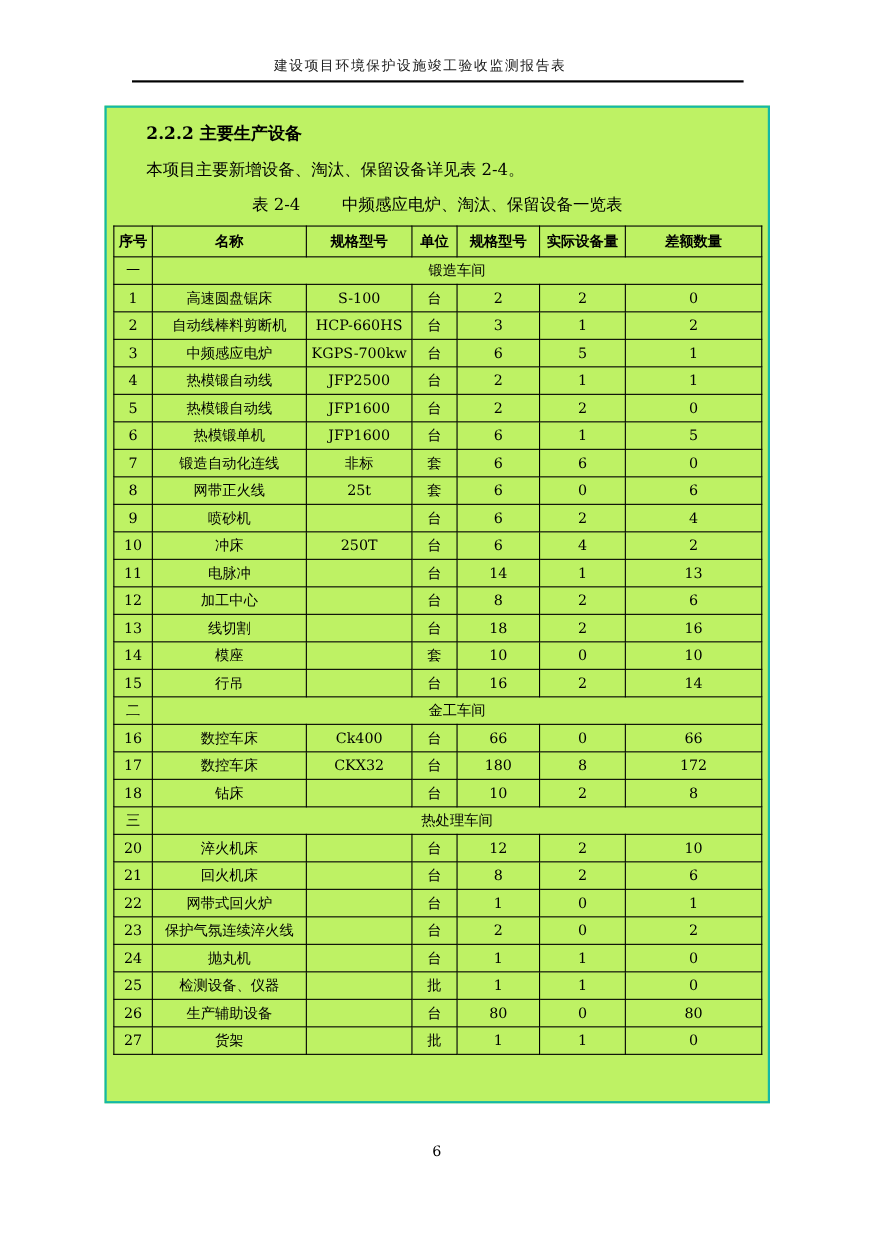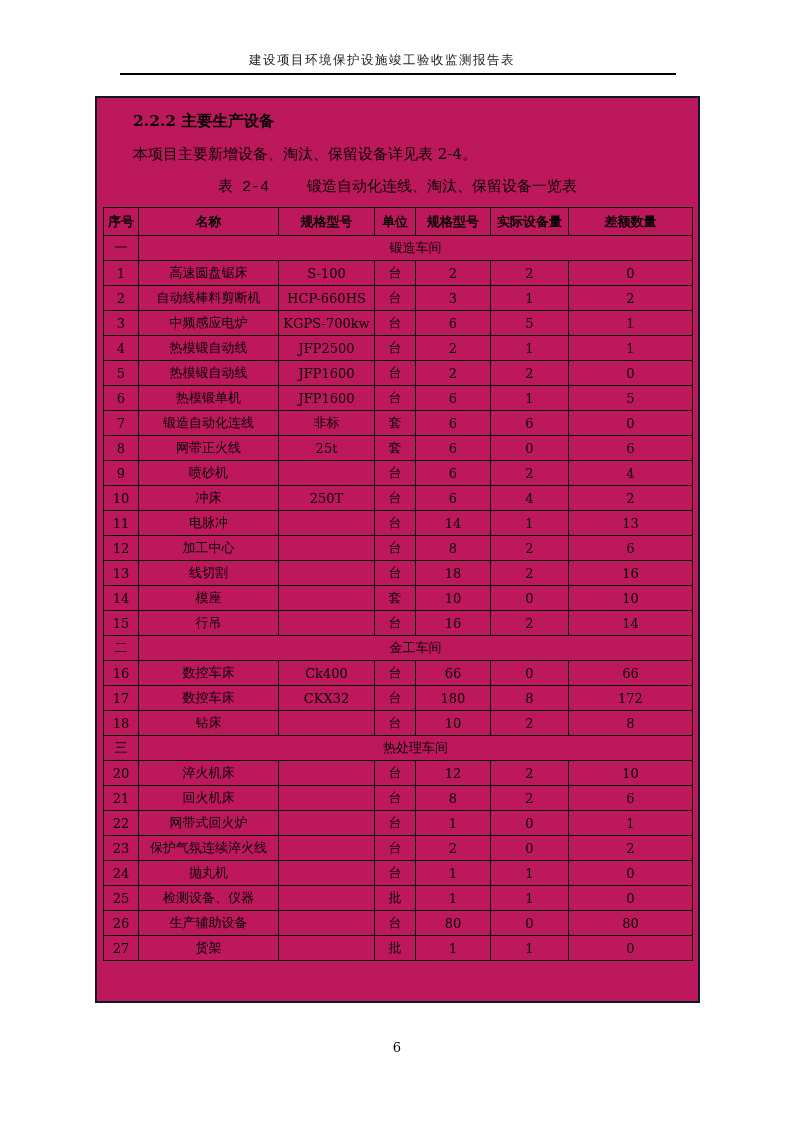"2.2.2 主要生产设备" .content-box { background: #be185d -> #bef264; border: 2px solid #0f172a -> 2px solid #14b8a6 }
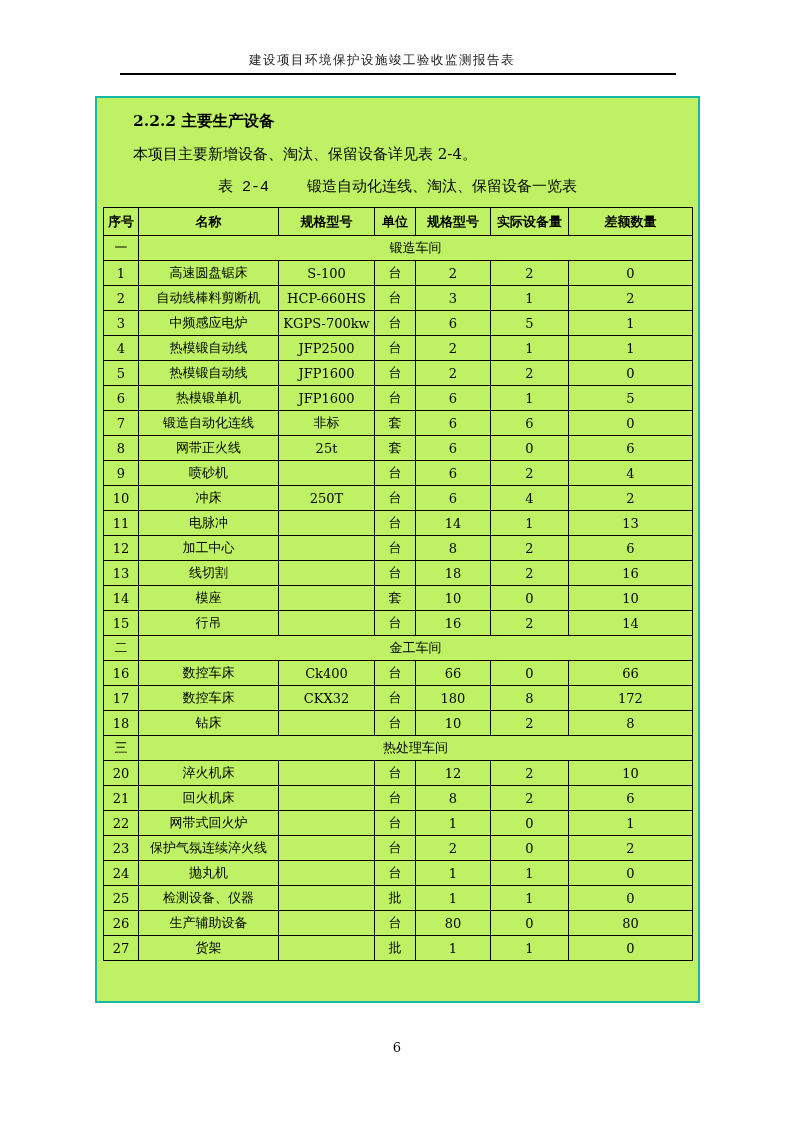"表 2-4" .table-caption .cap-label { font-family: Liberation Mono, monospace -> none }
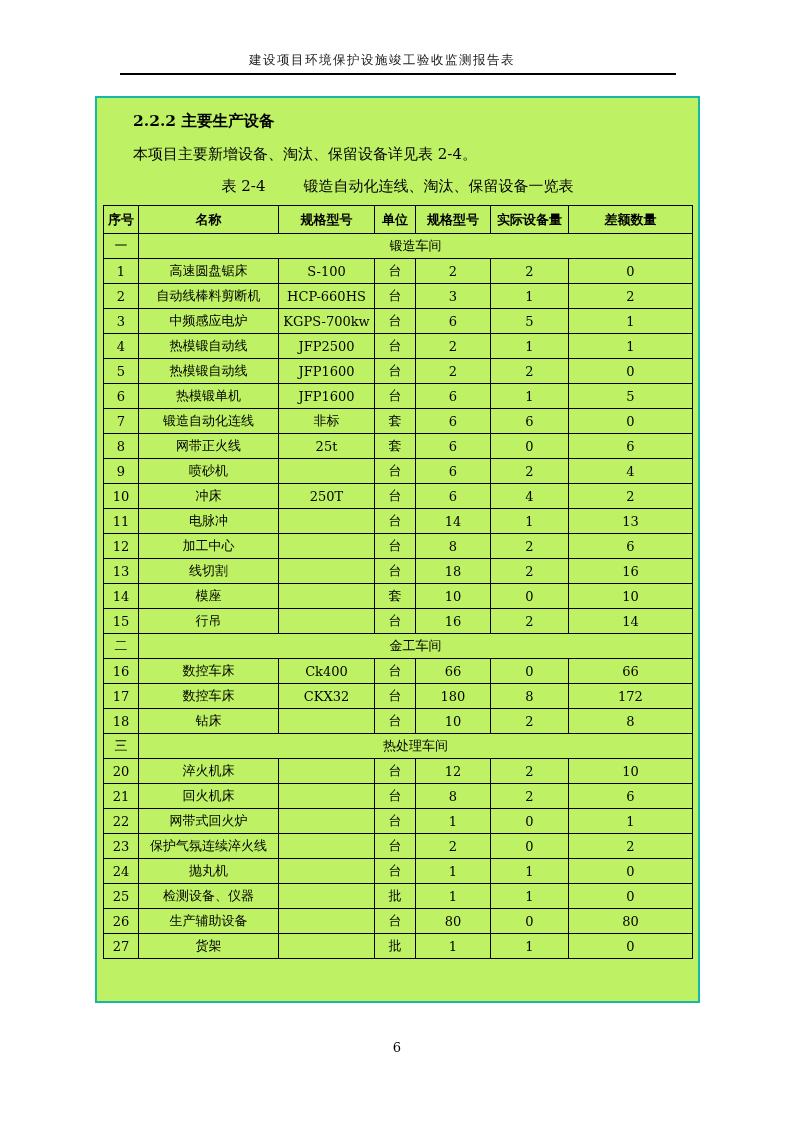"锻造自动化连线、淘汰、保留设备一览表" span { text: 锻造自动化连线 -> 中频感应电炉 }
